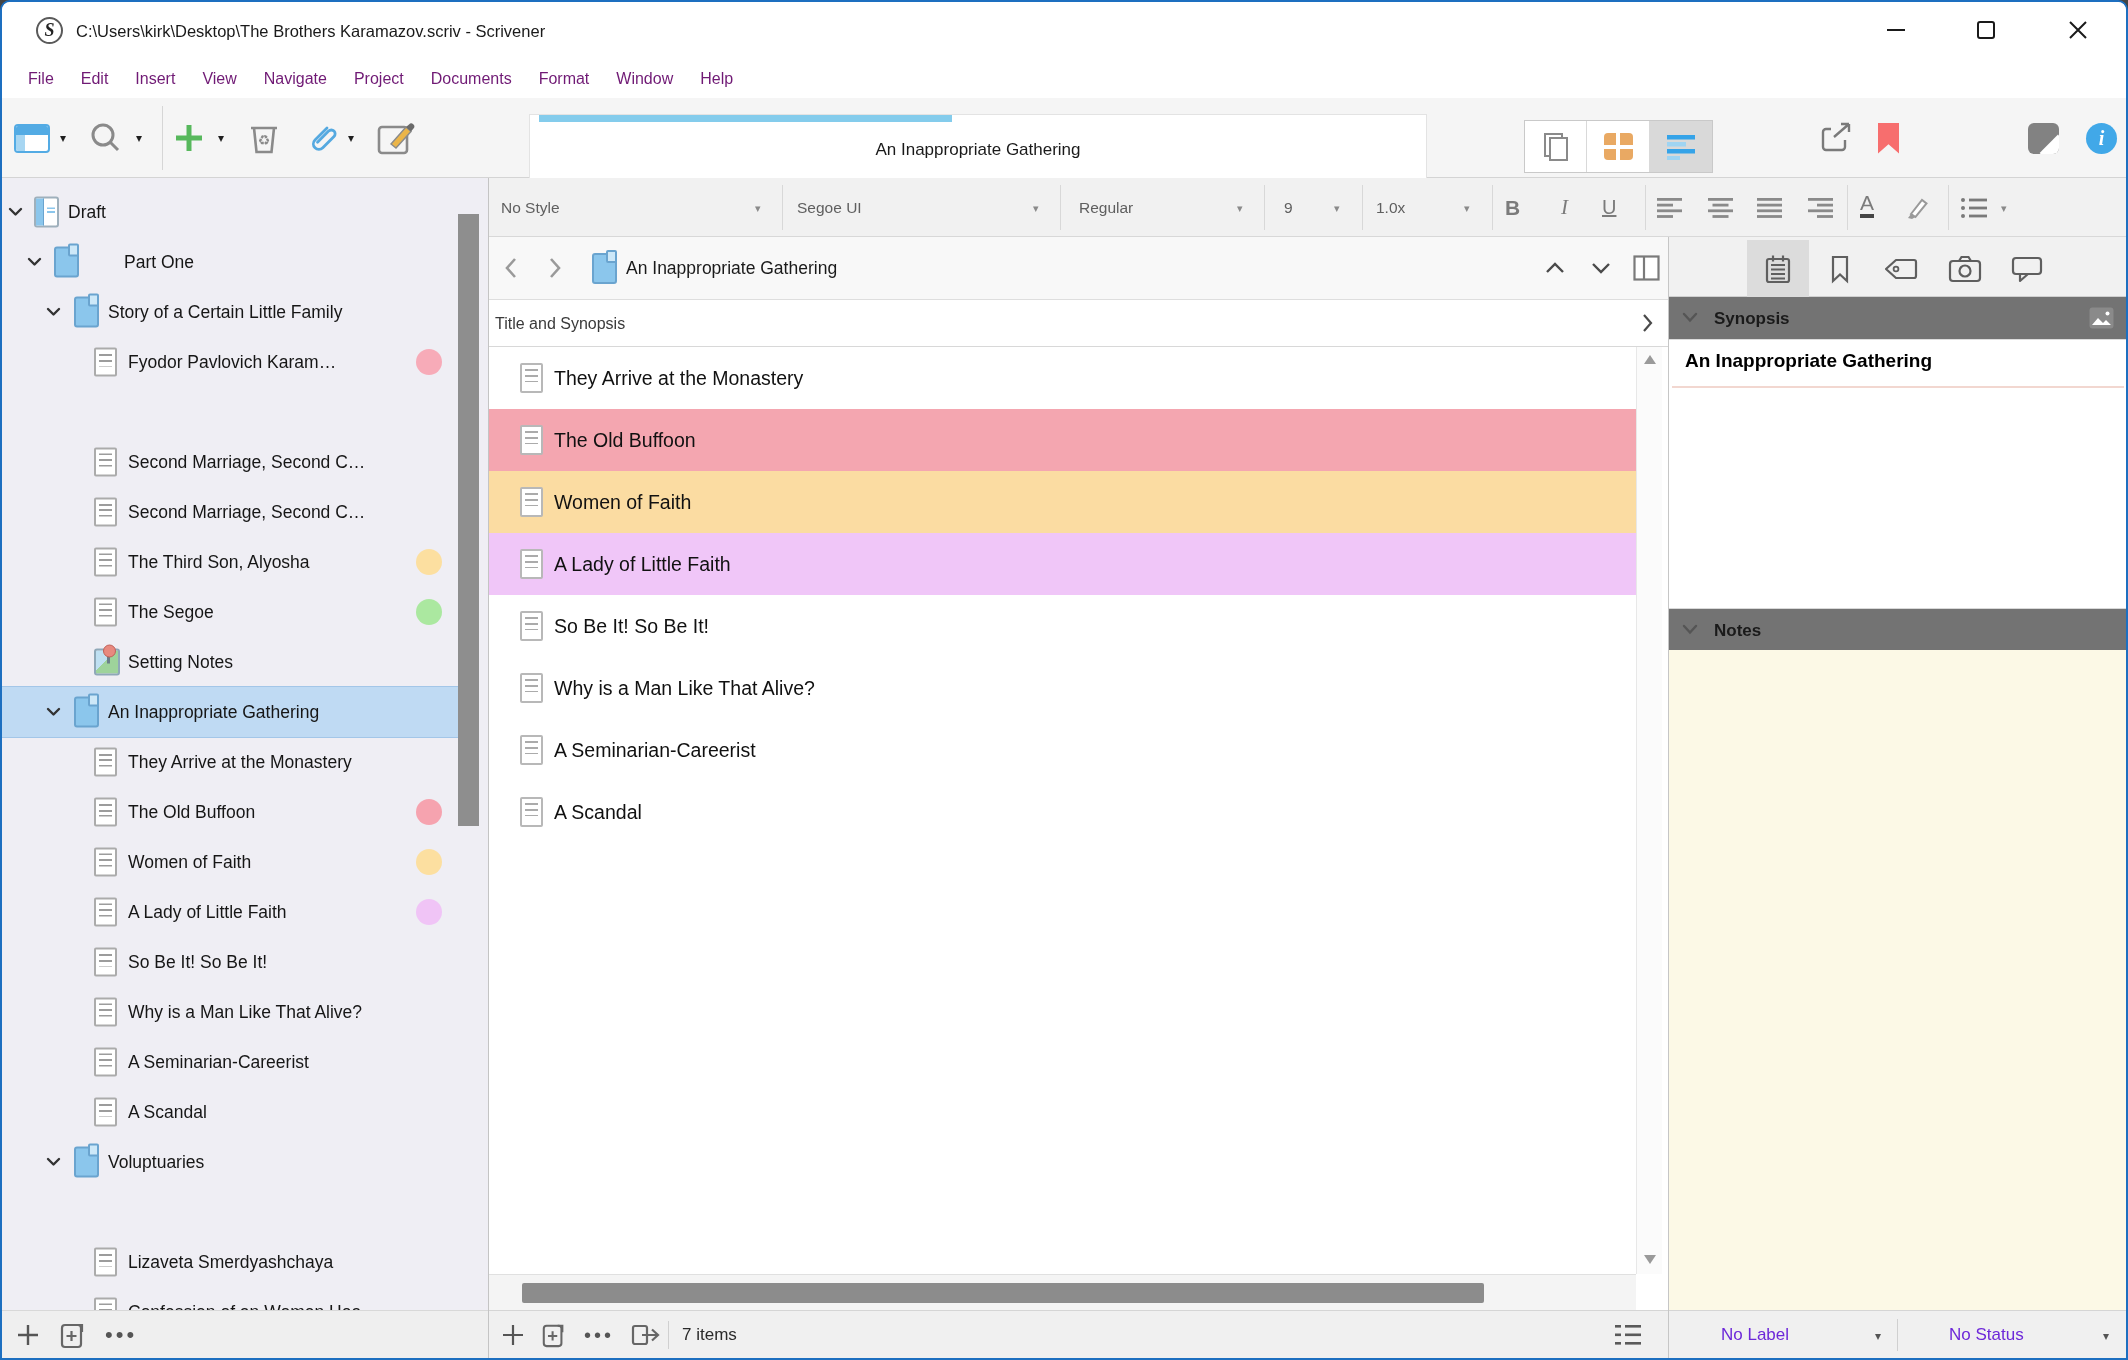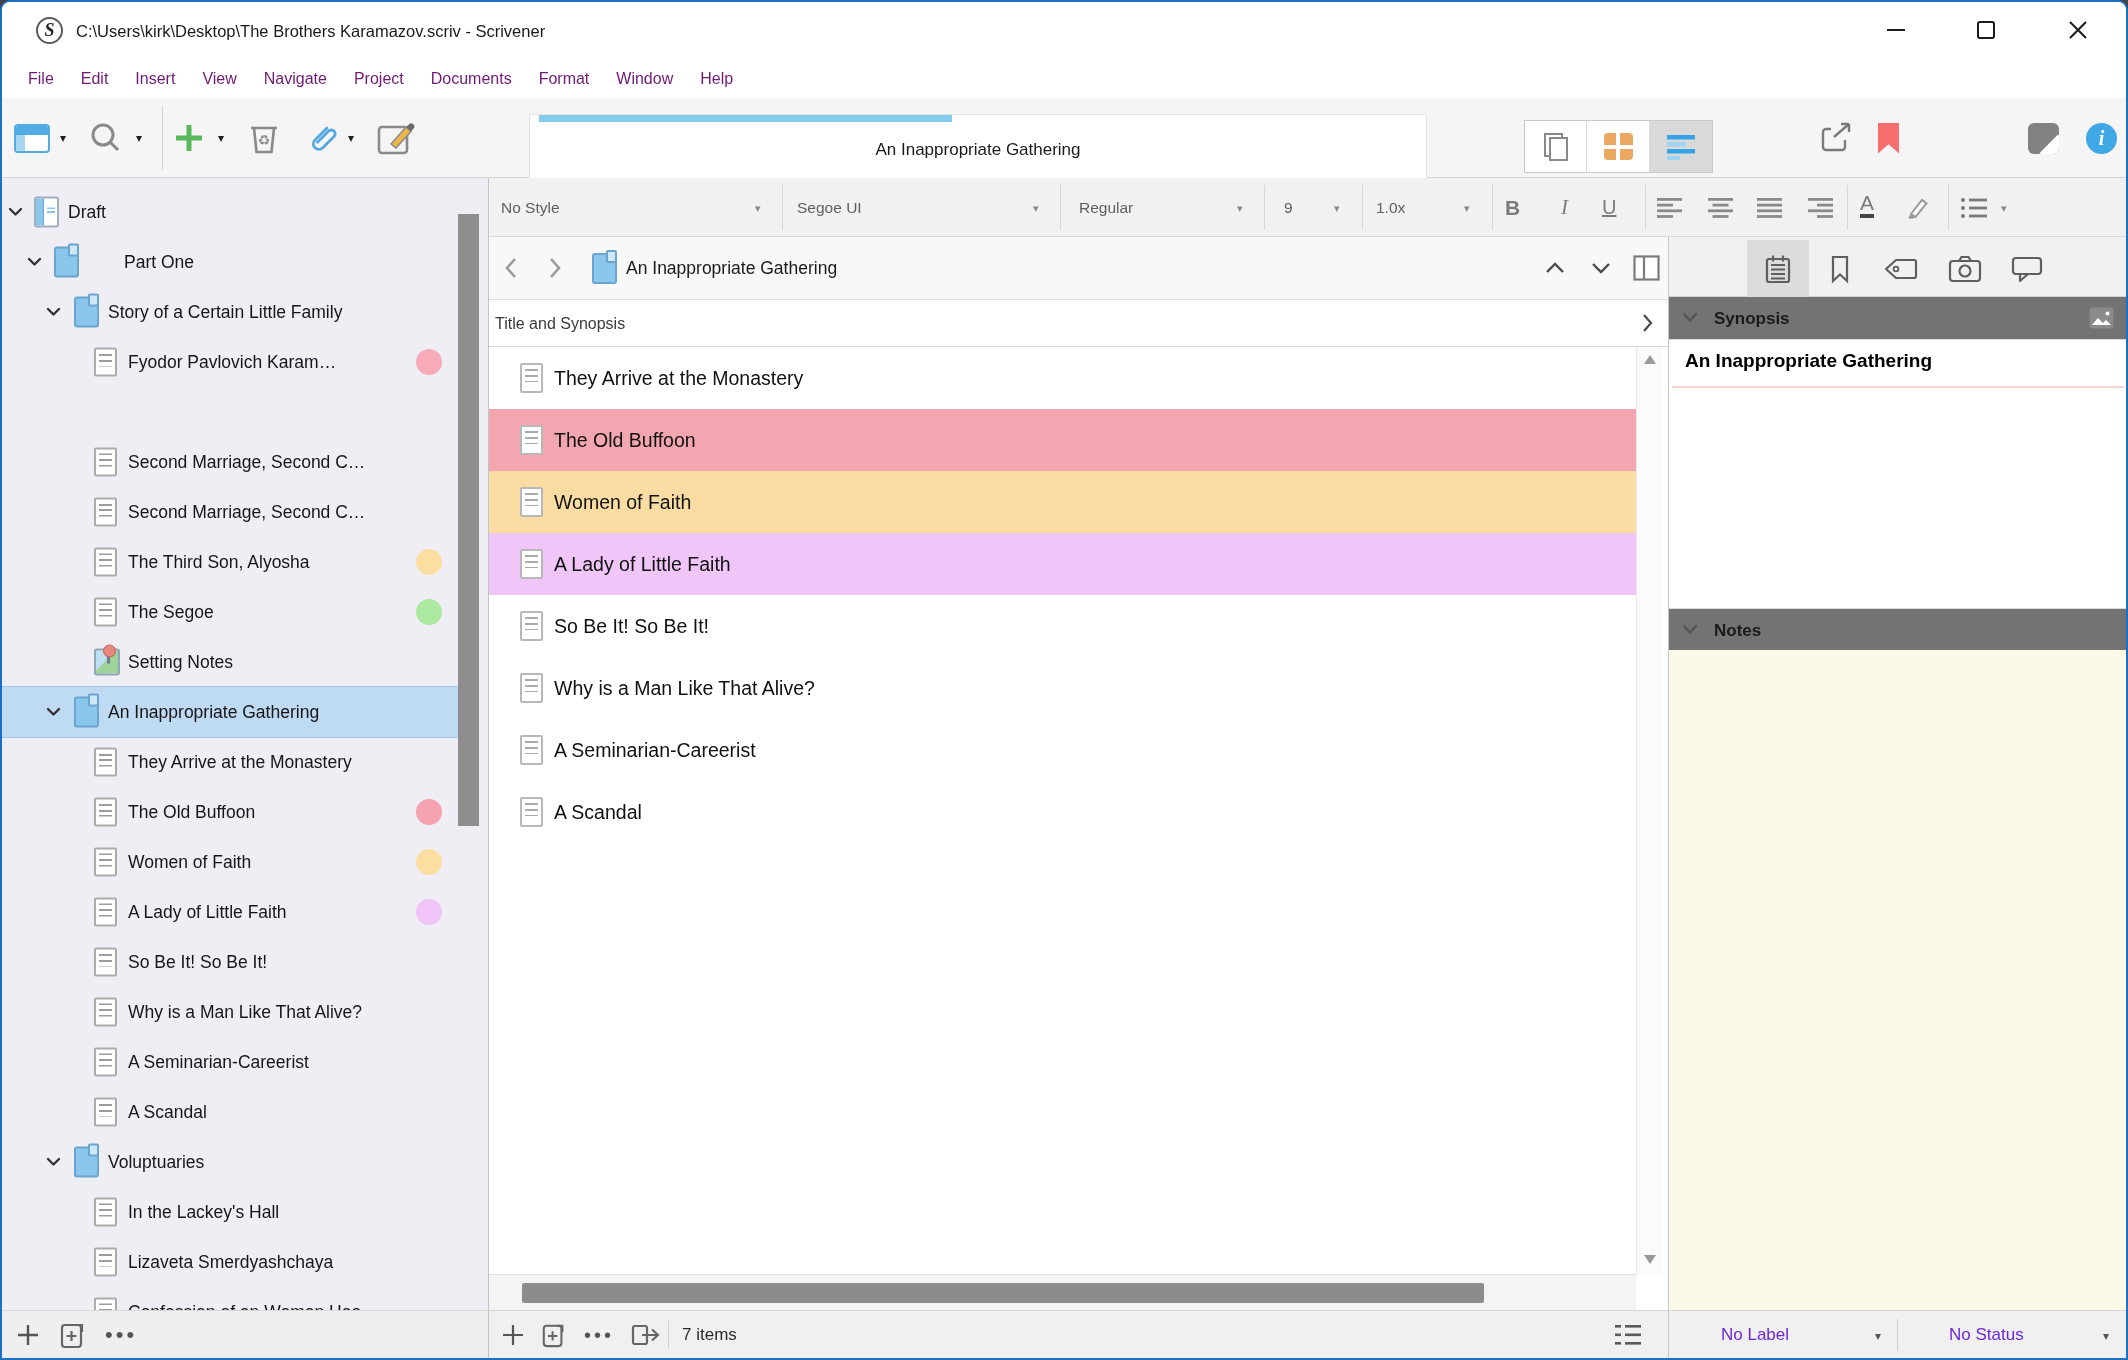"In the Lackey's Hall" div.b-item { html: <div> <span></span> <span>In the Lackey's Hall</span> </div> -> none }
